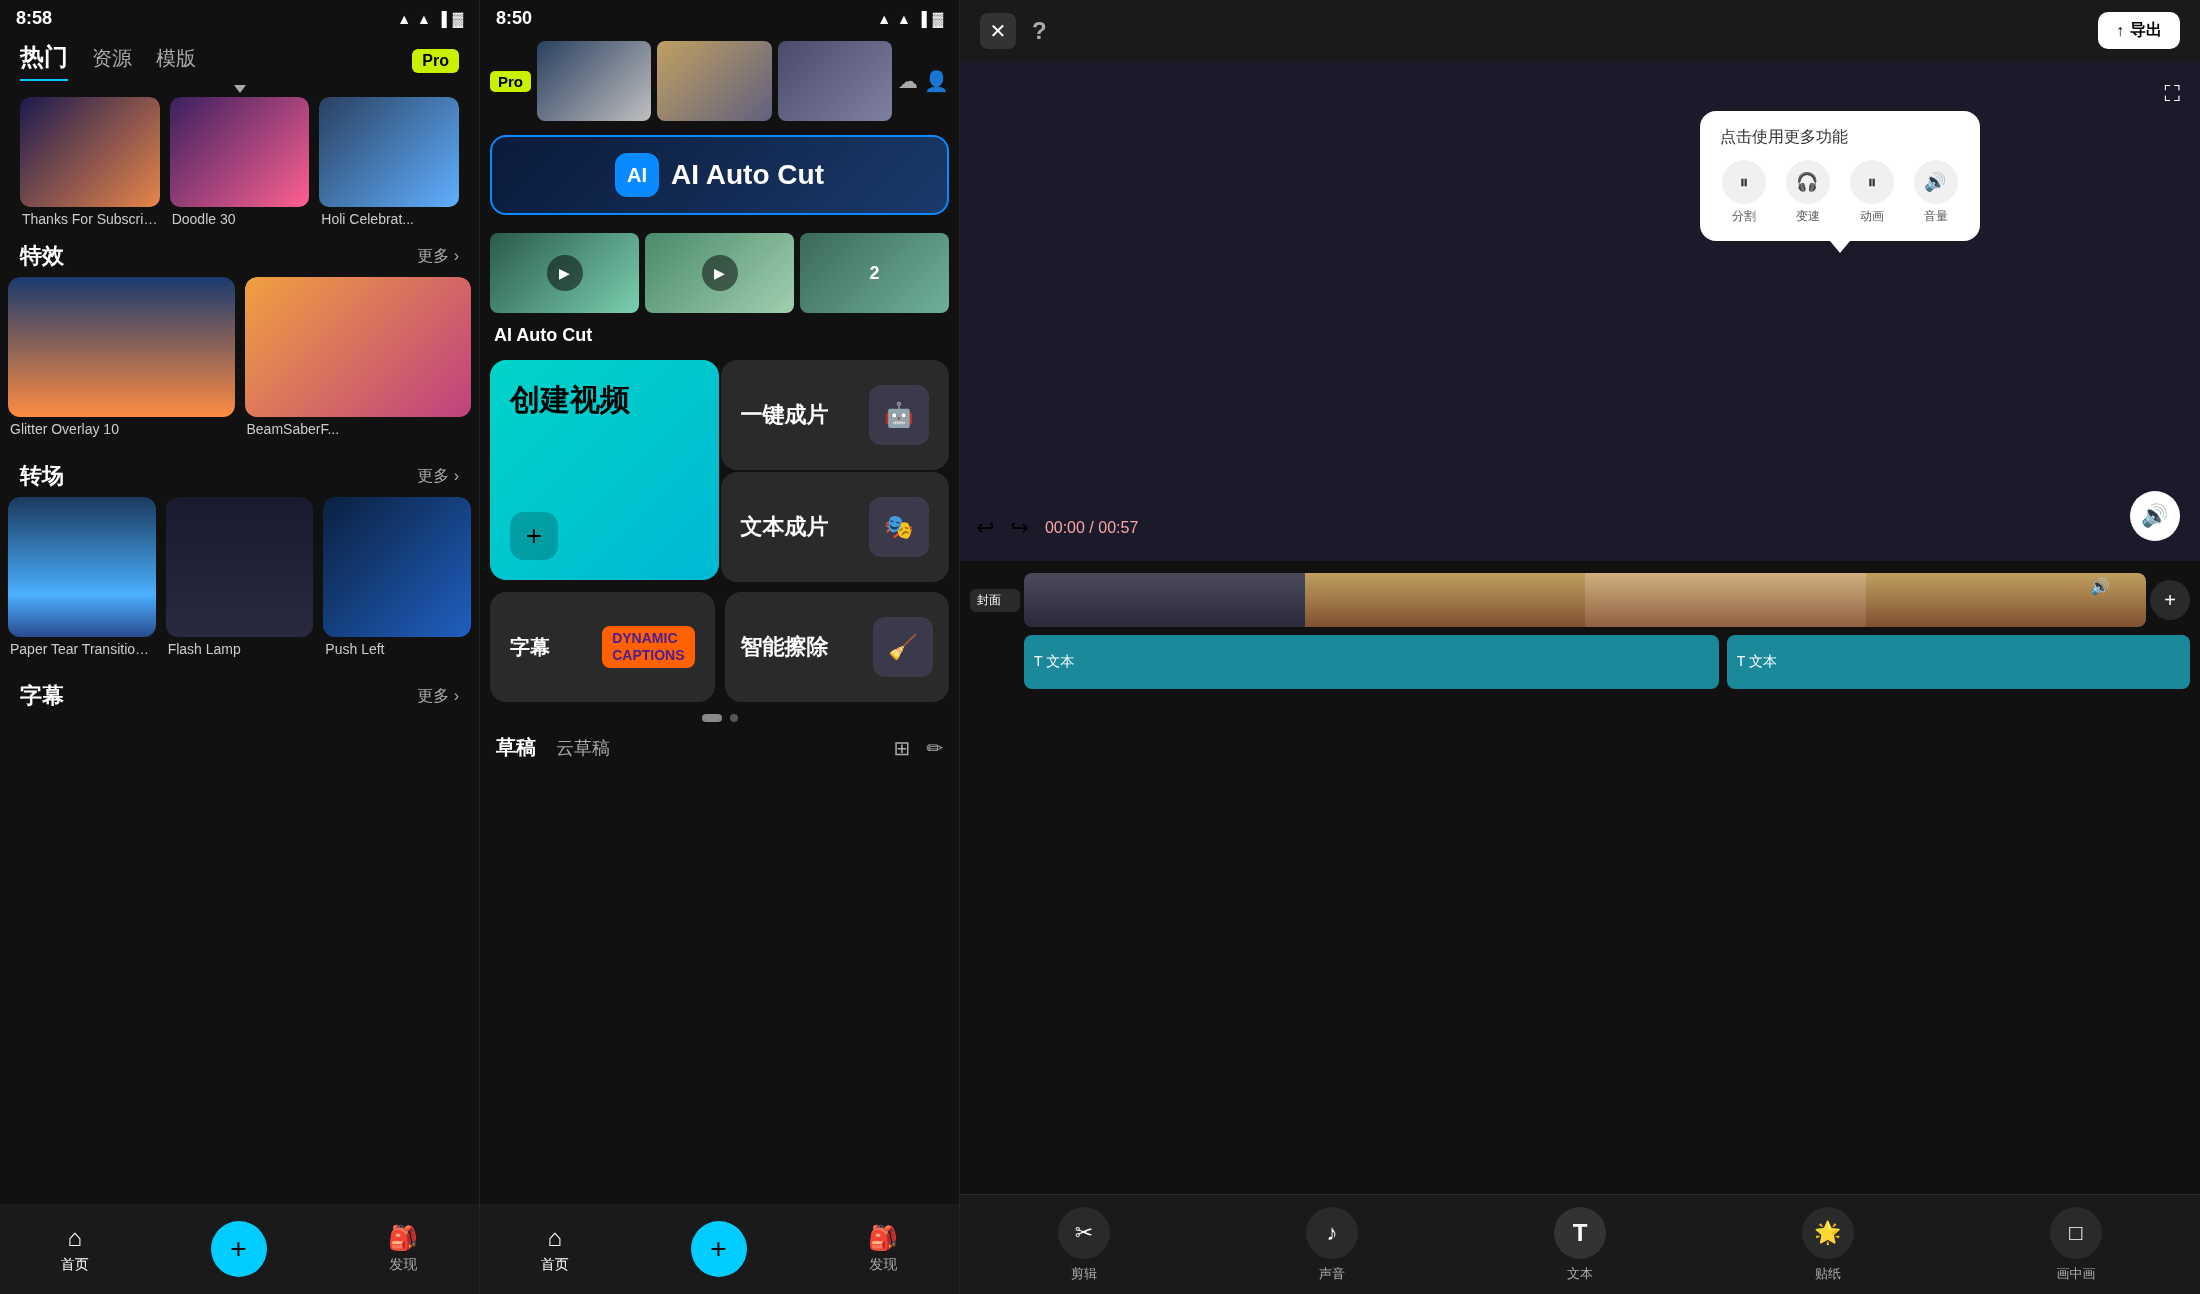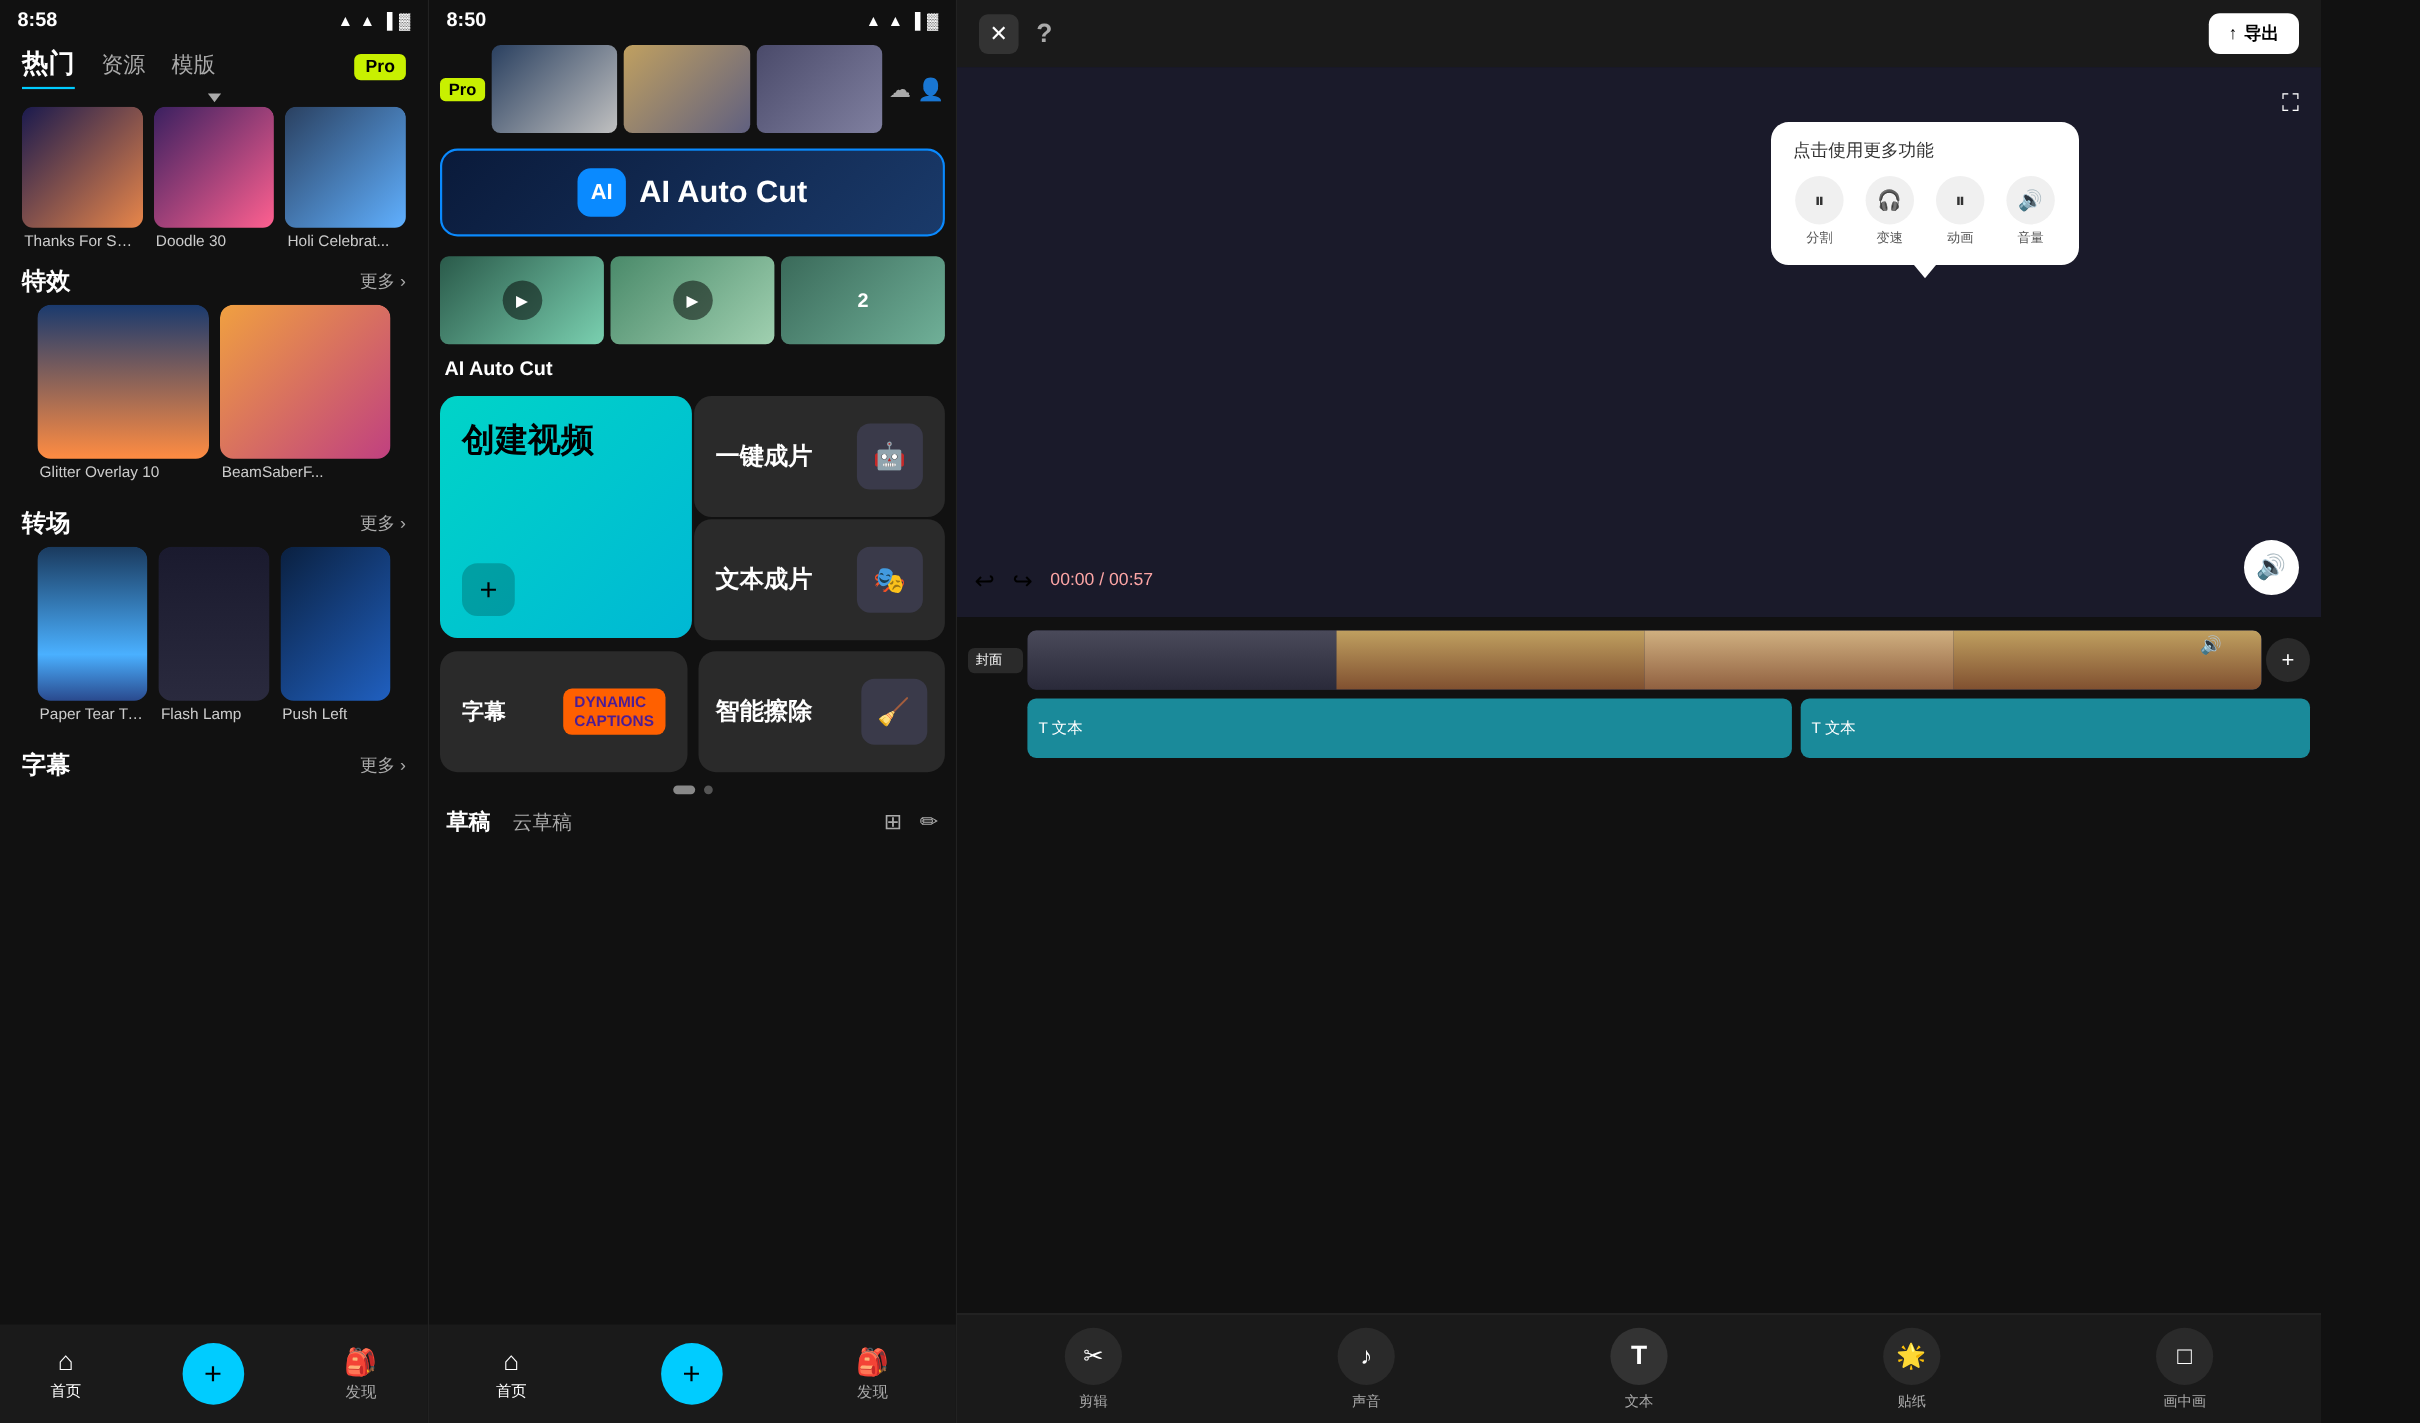"8:58" .panel1 { width: 390px -> 480px }
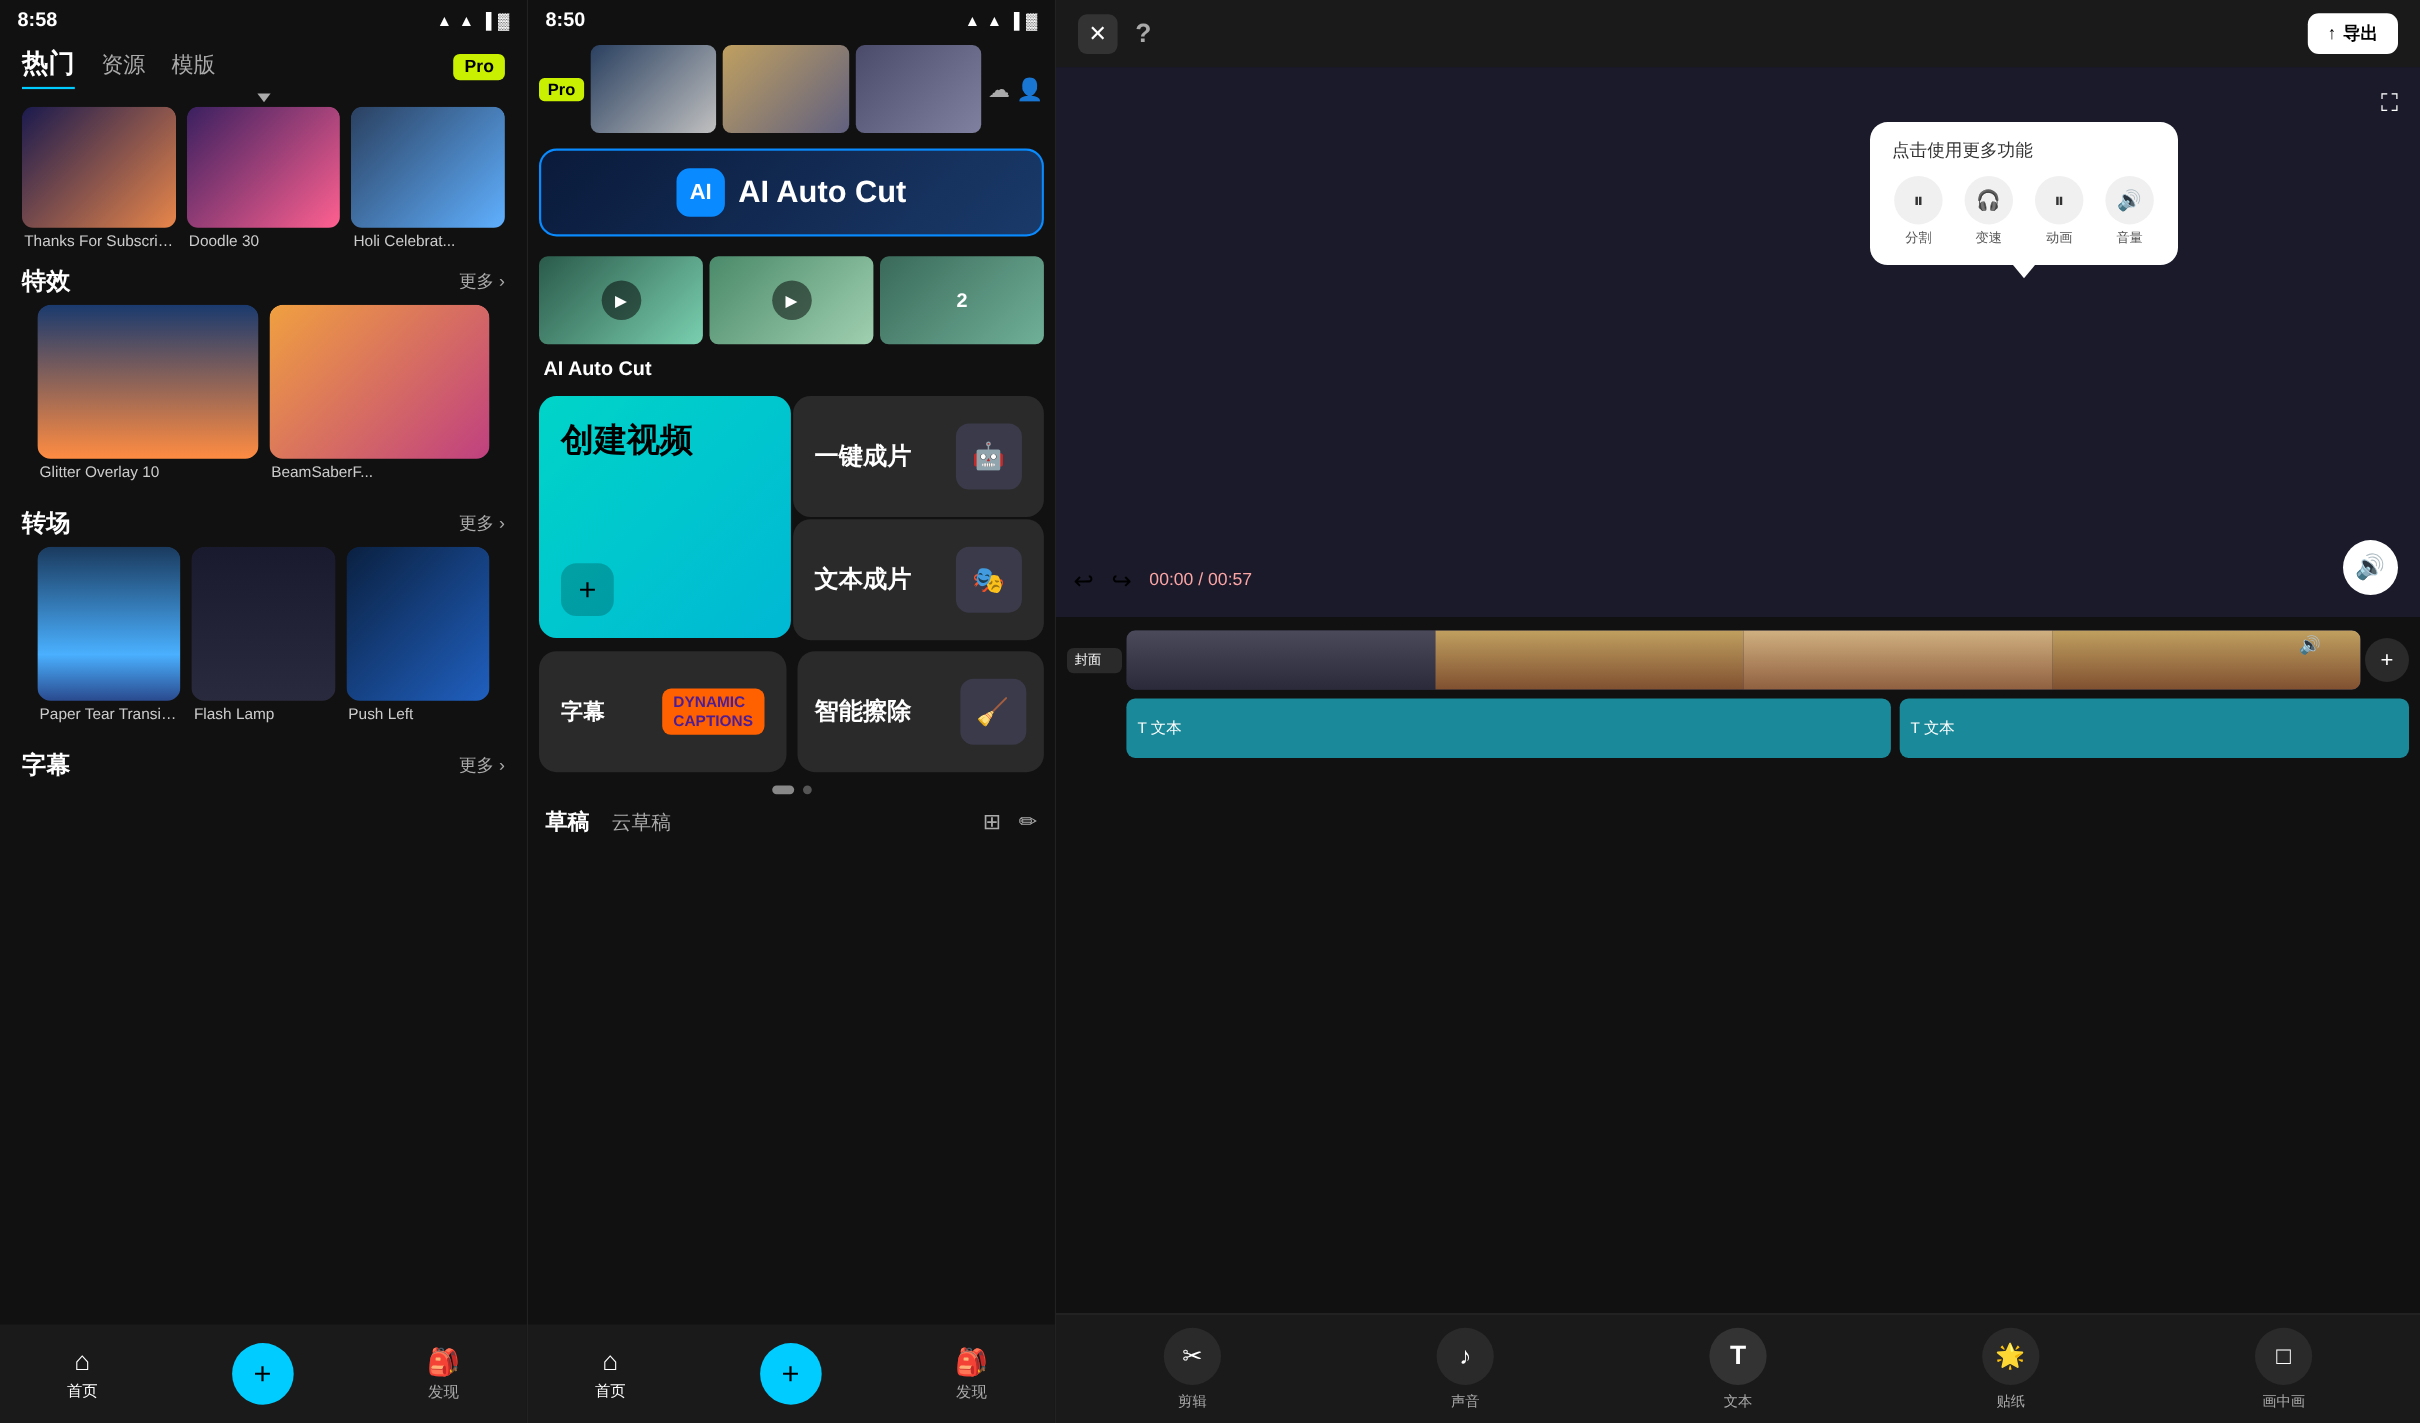"Glitter Overlay 10" .grid-row { padding: 0 34px 10px -> 0 8px 10px }
